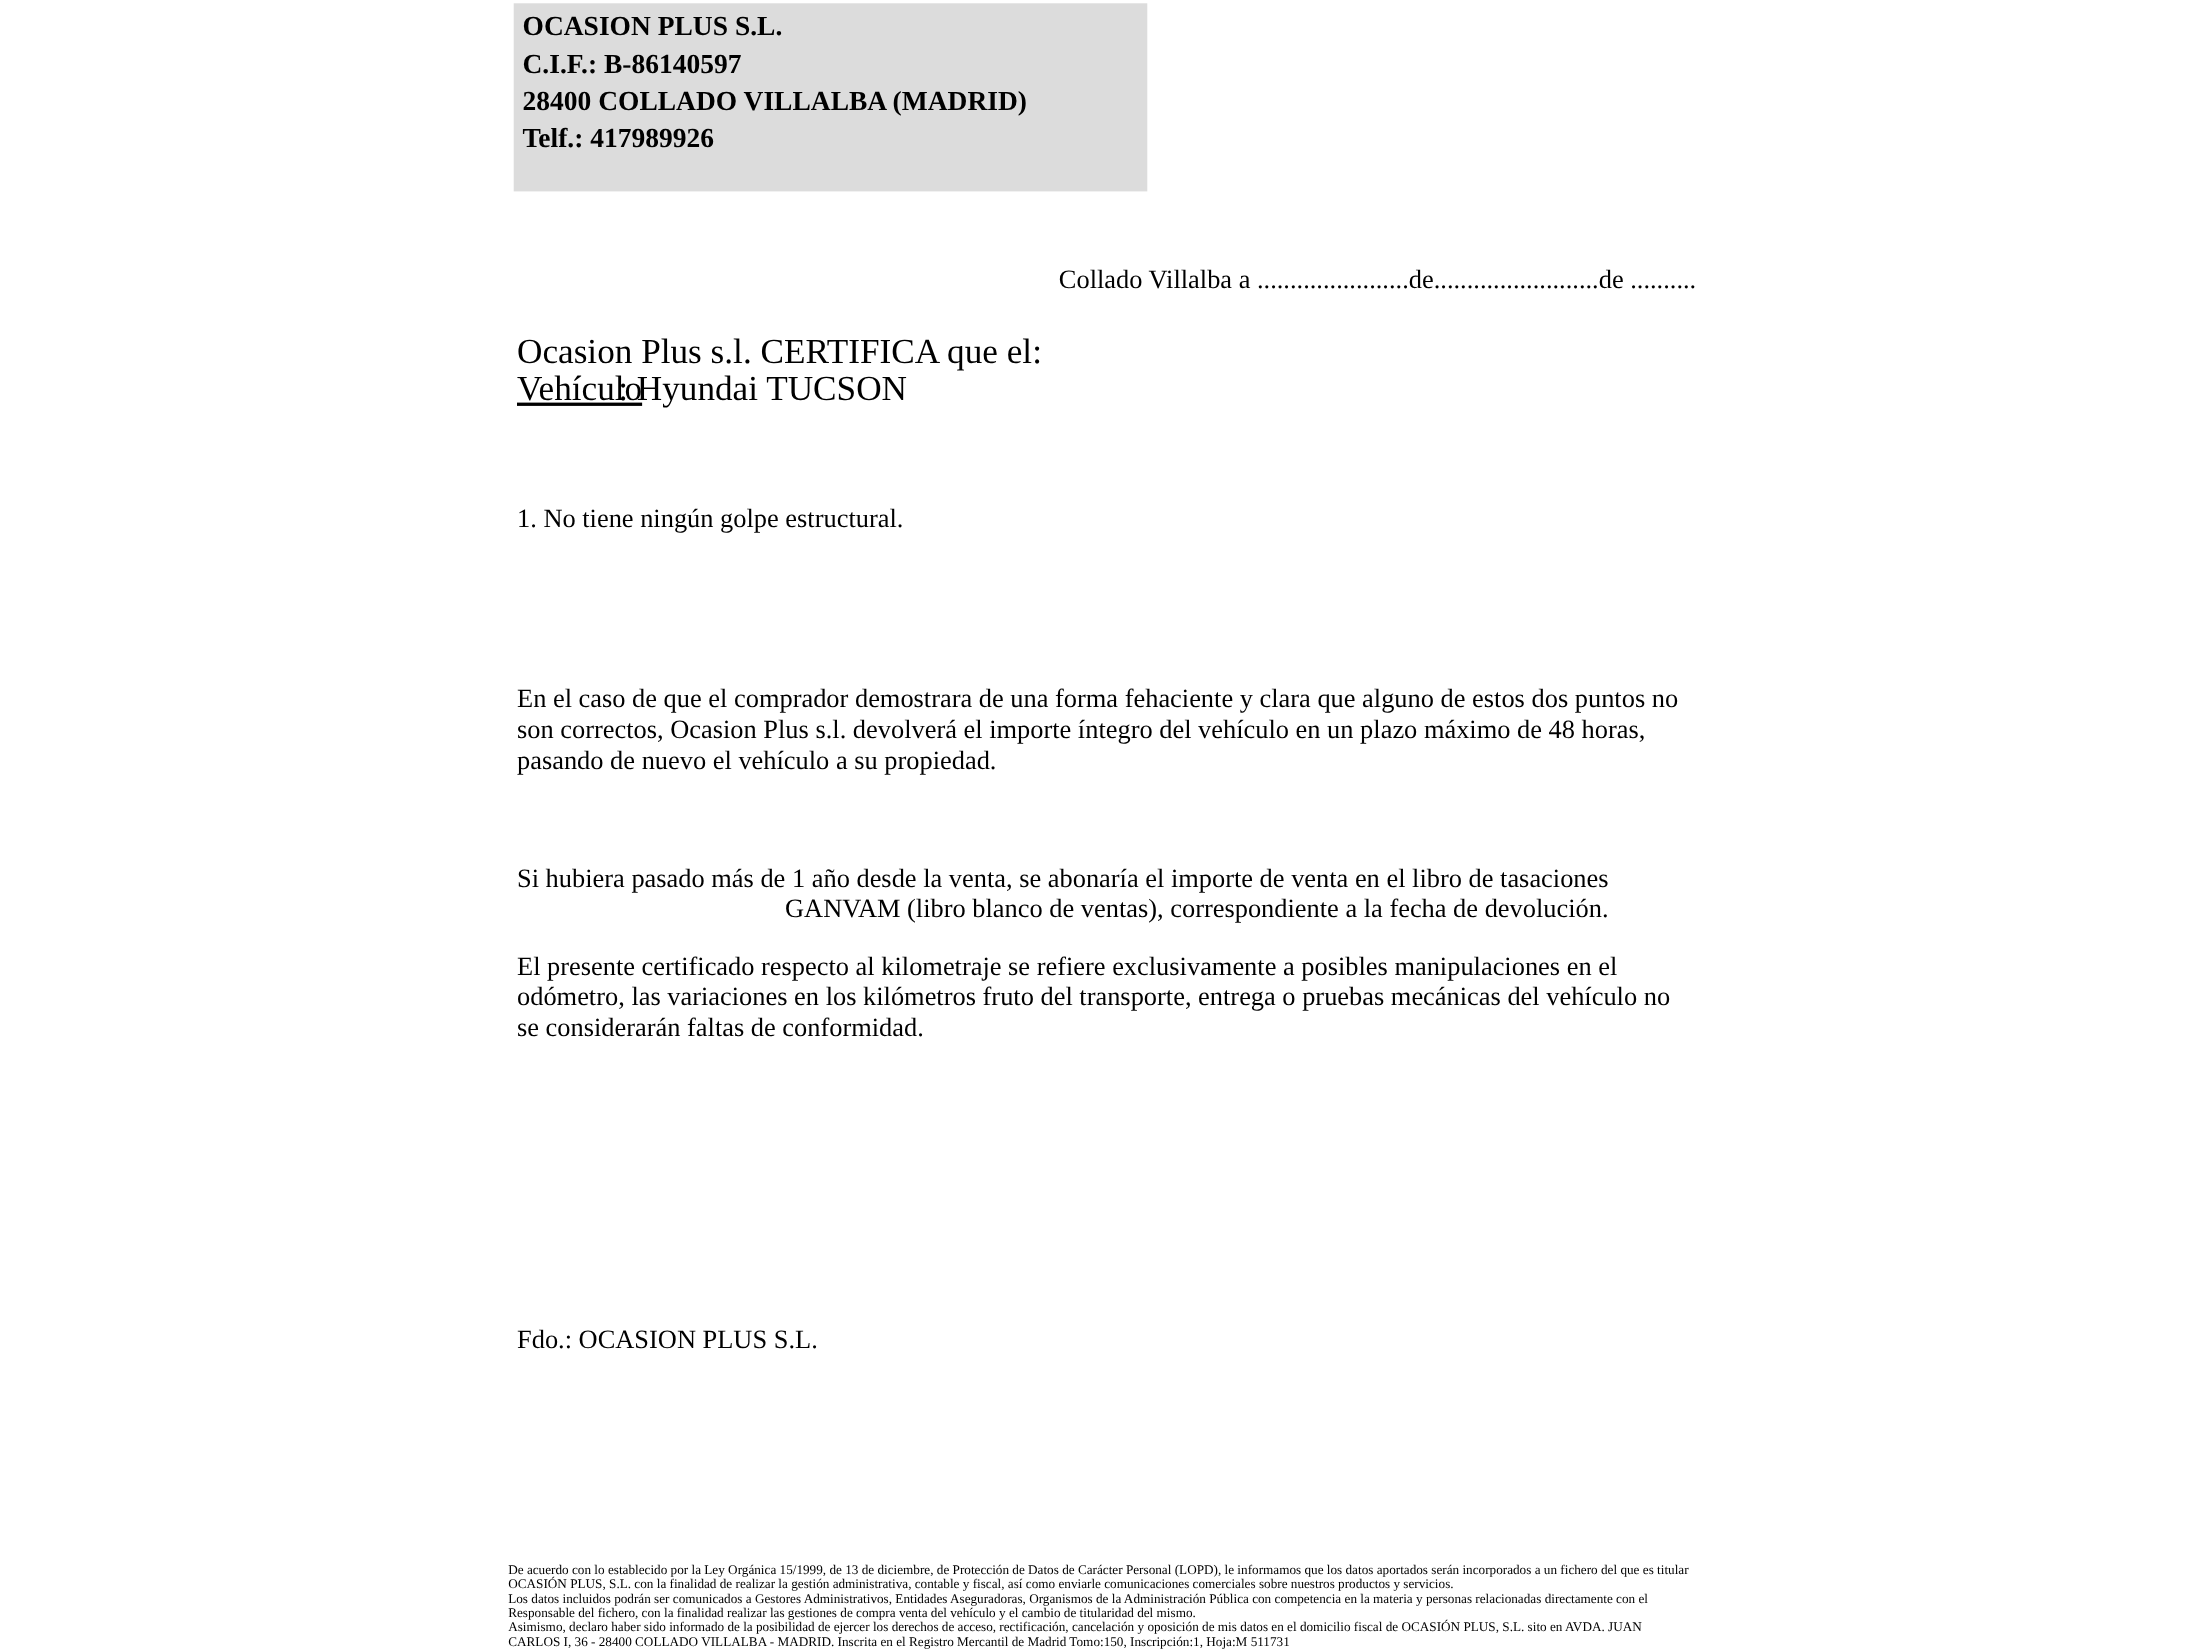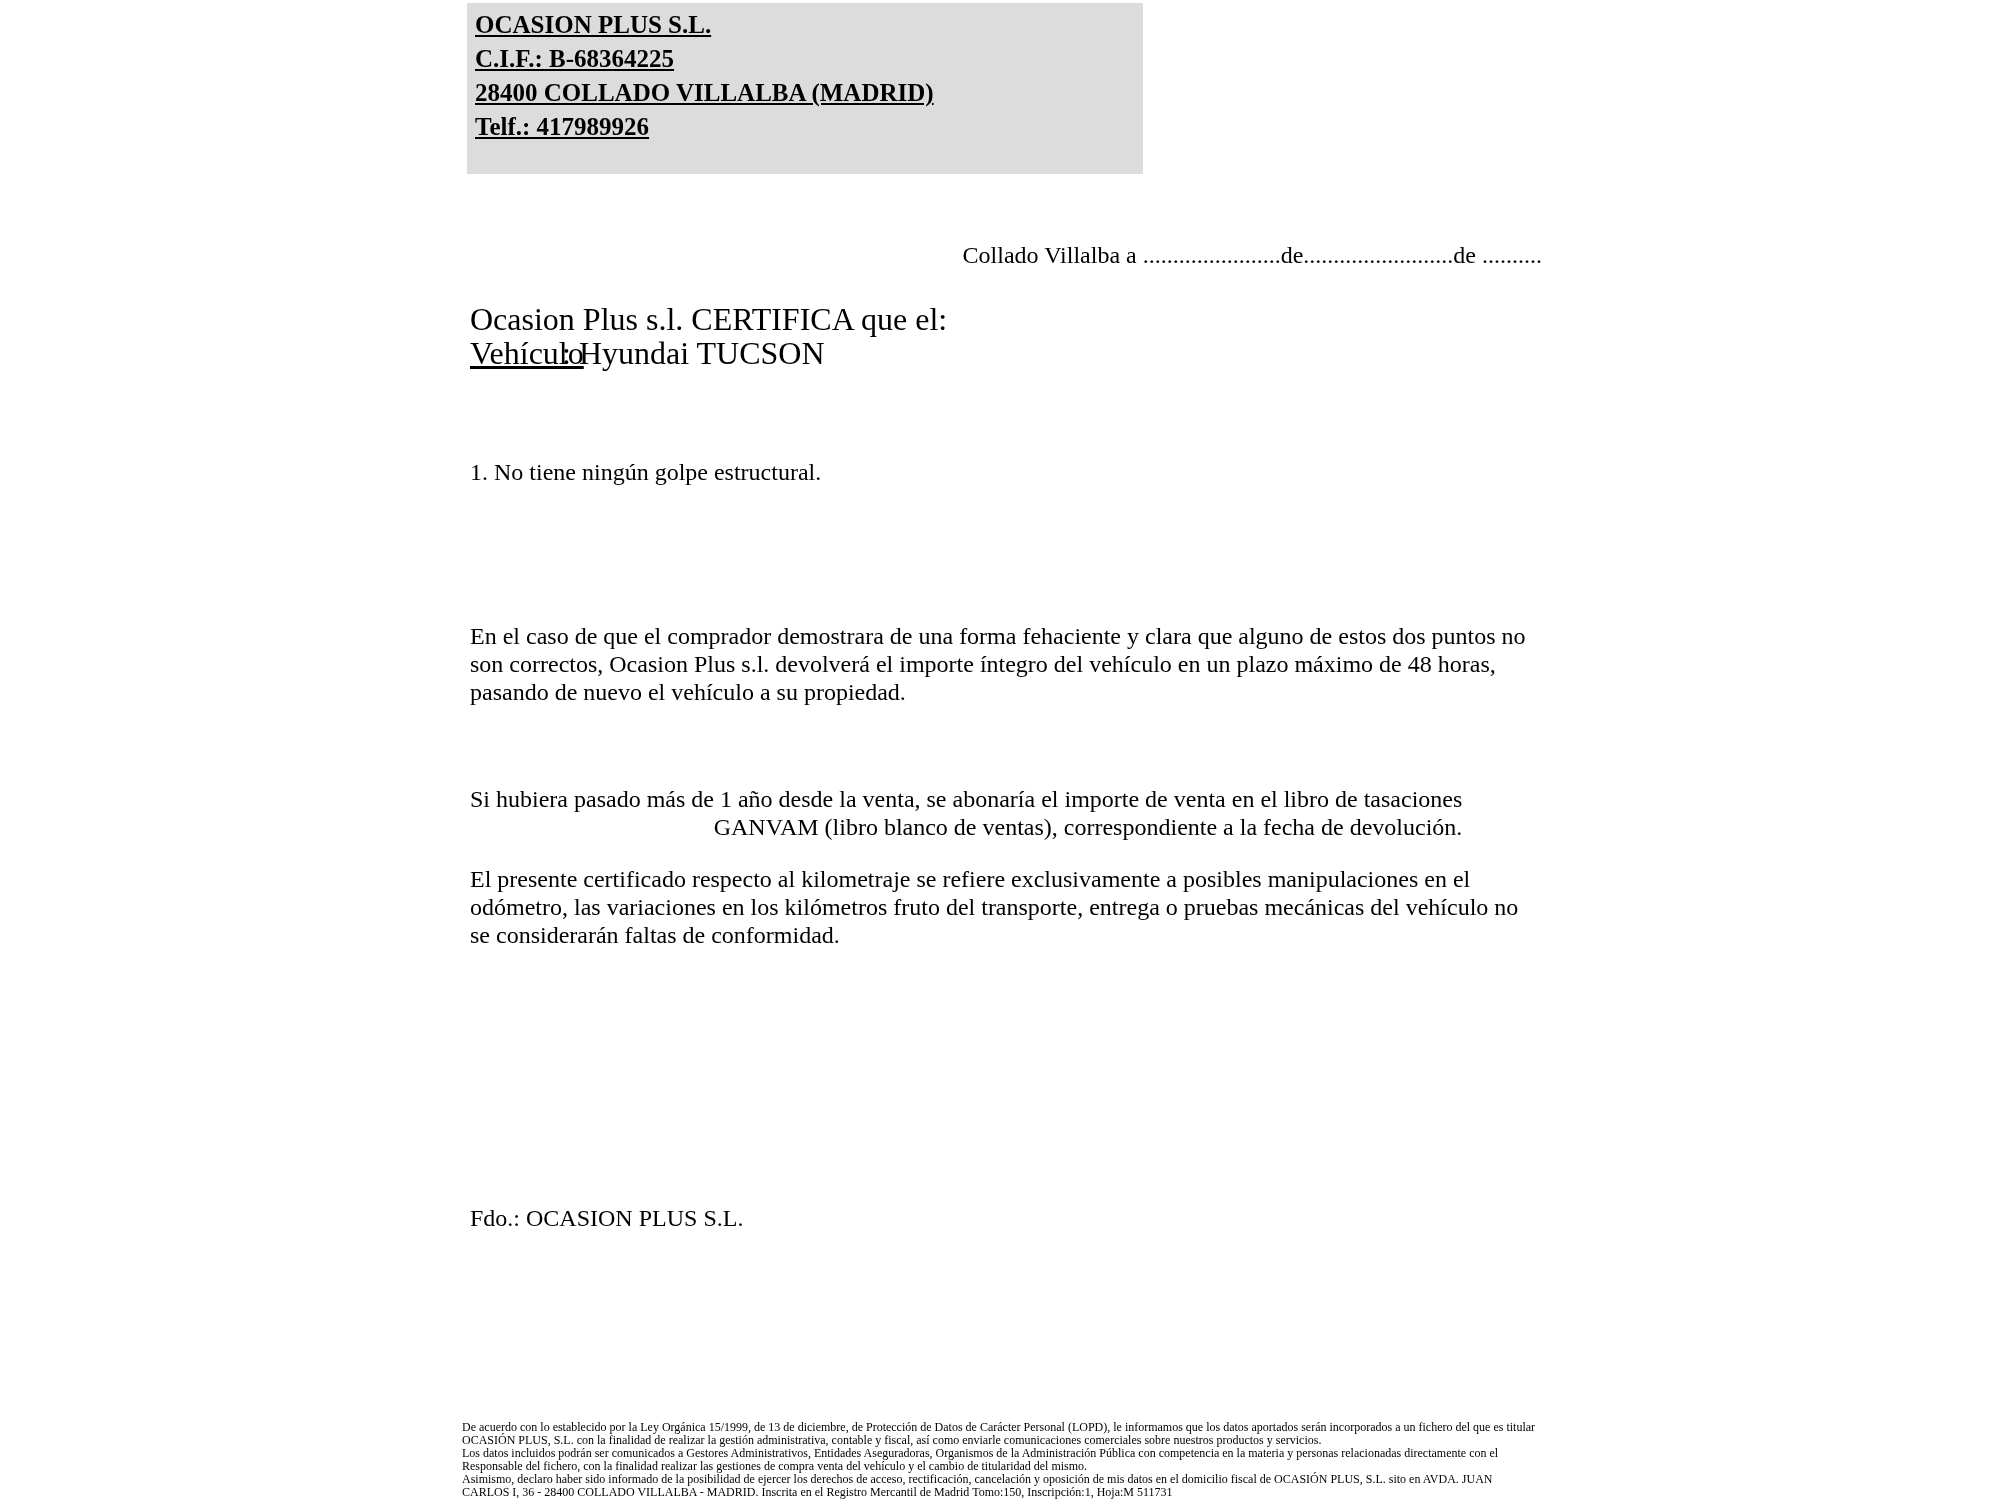"OCASION PLUS S.L." .letterhead { text-decoration: underline -> none; width: 676px -> 576px }
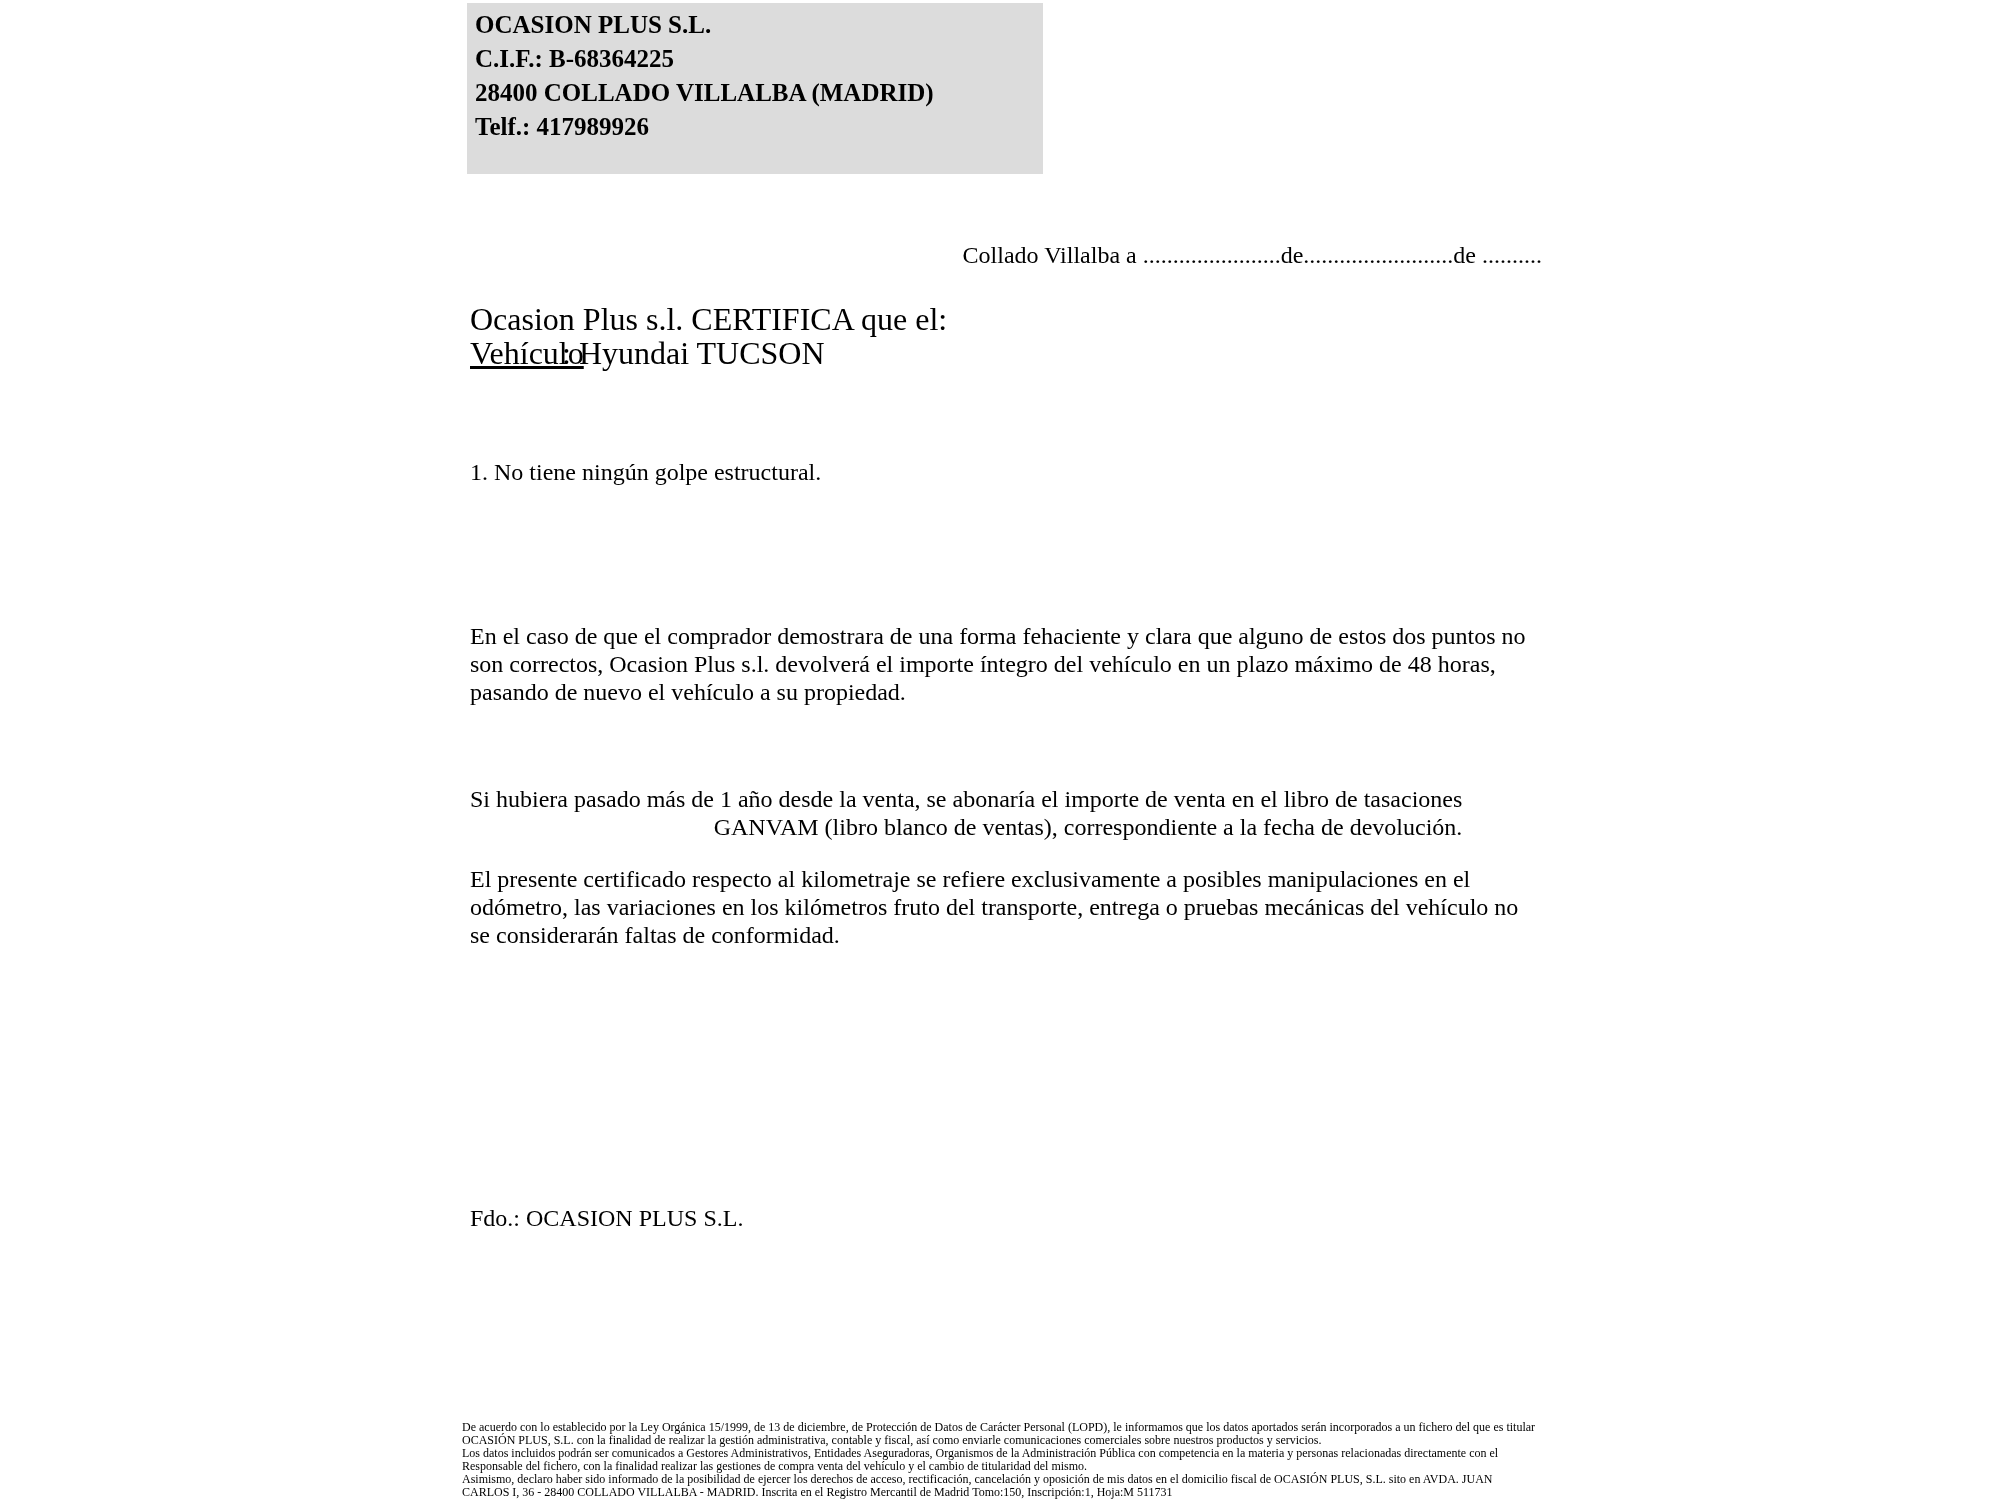"C.I.F.: B-68364225" div { text: B-68364225 -> B-86140597 }
